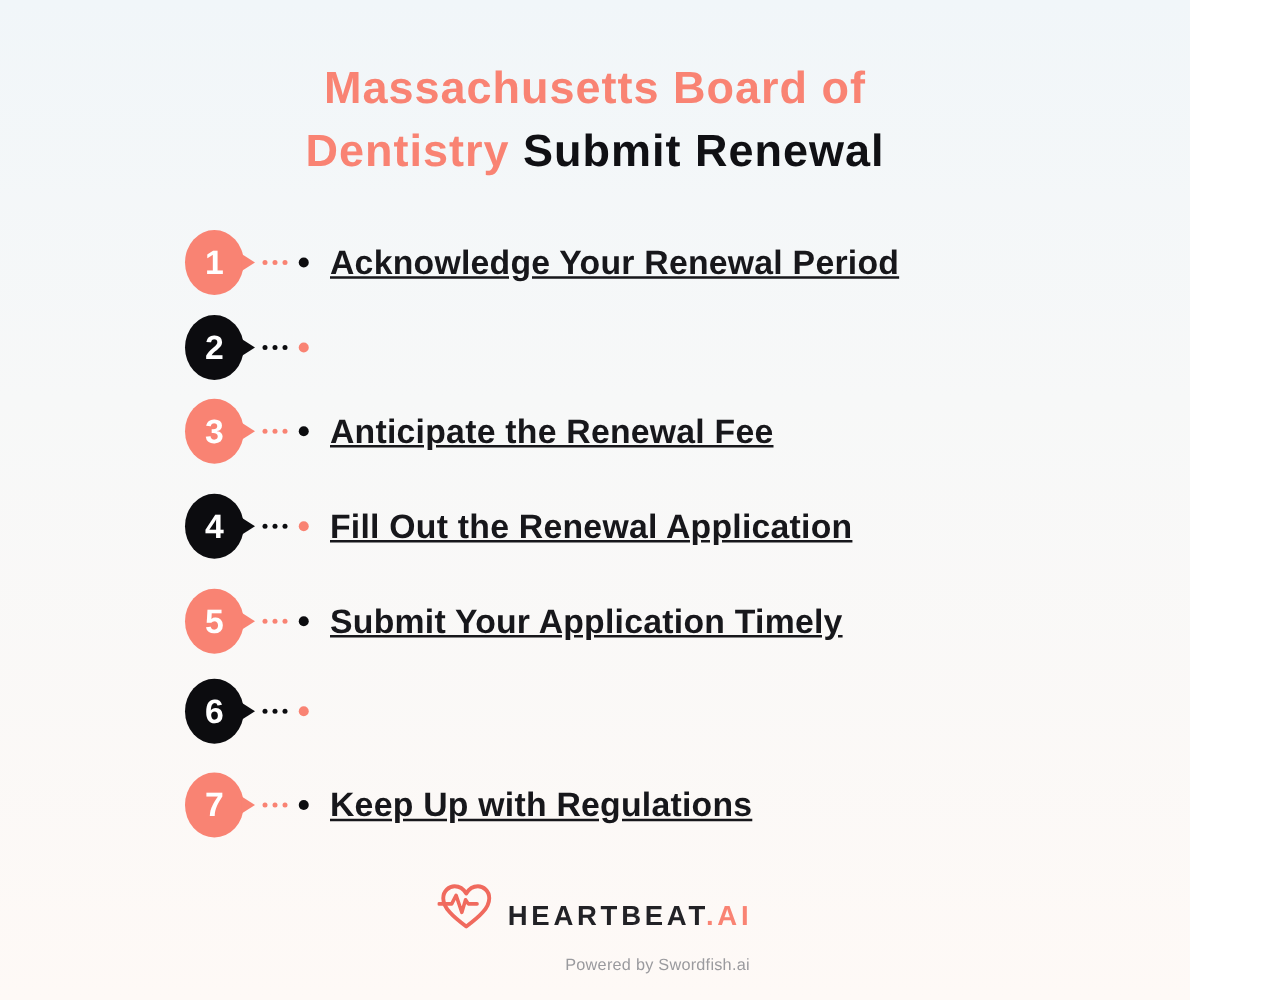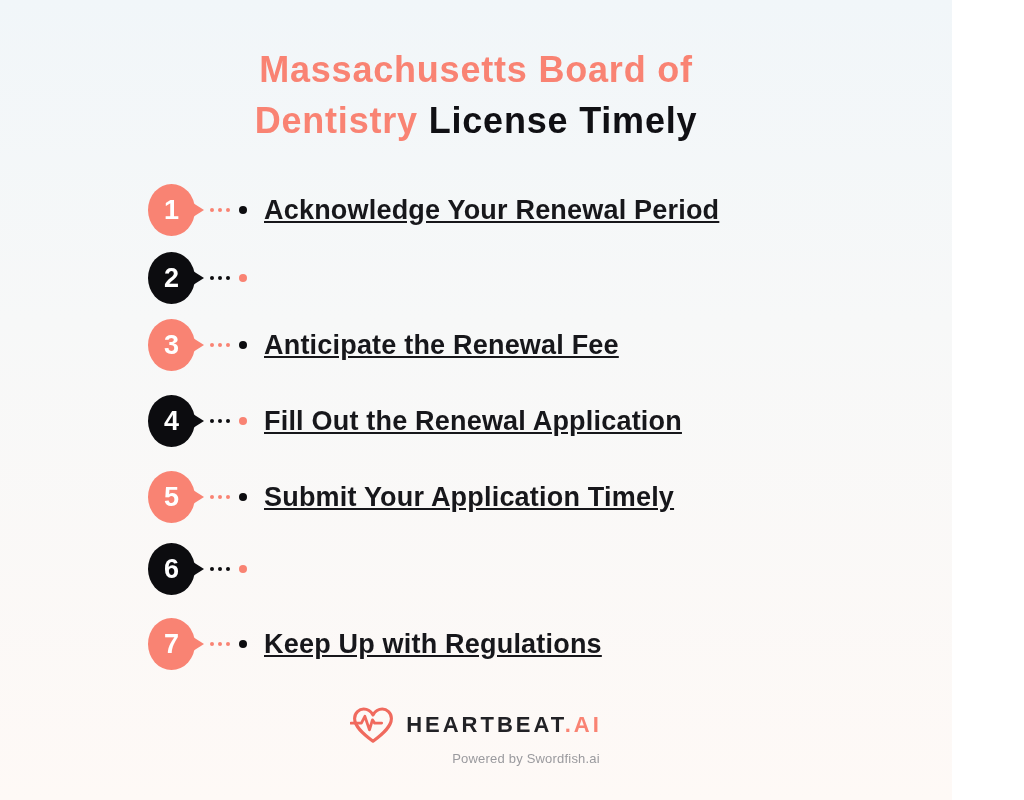"License Timely" span.dark { text: License Timely -> Submit Renewal }
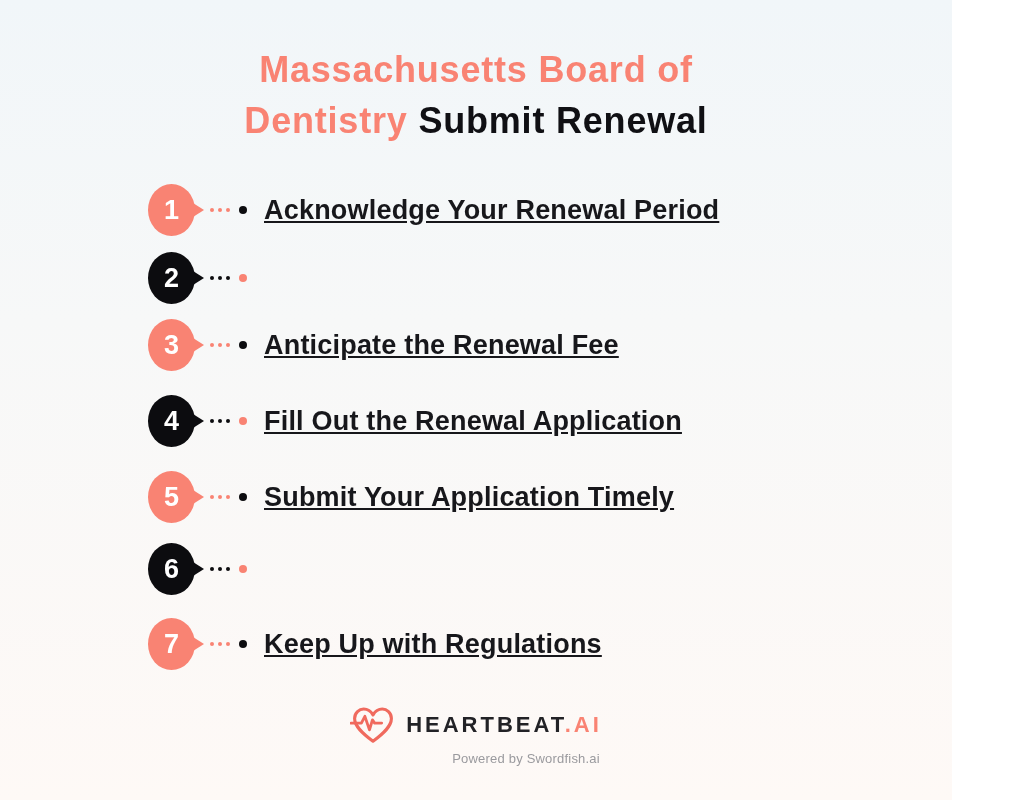"HEARTBEAT.AI" .logo-row { align-items: center -> flex-end }
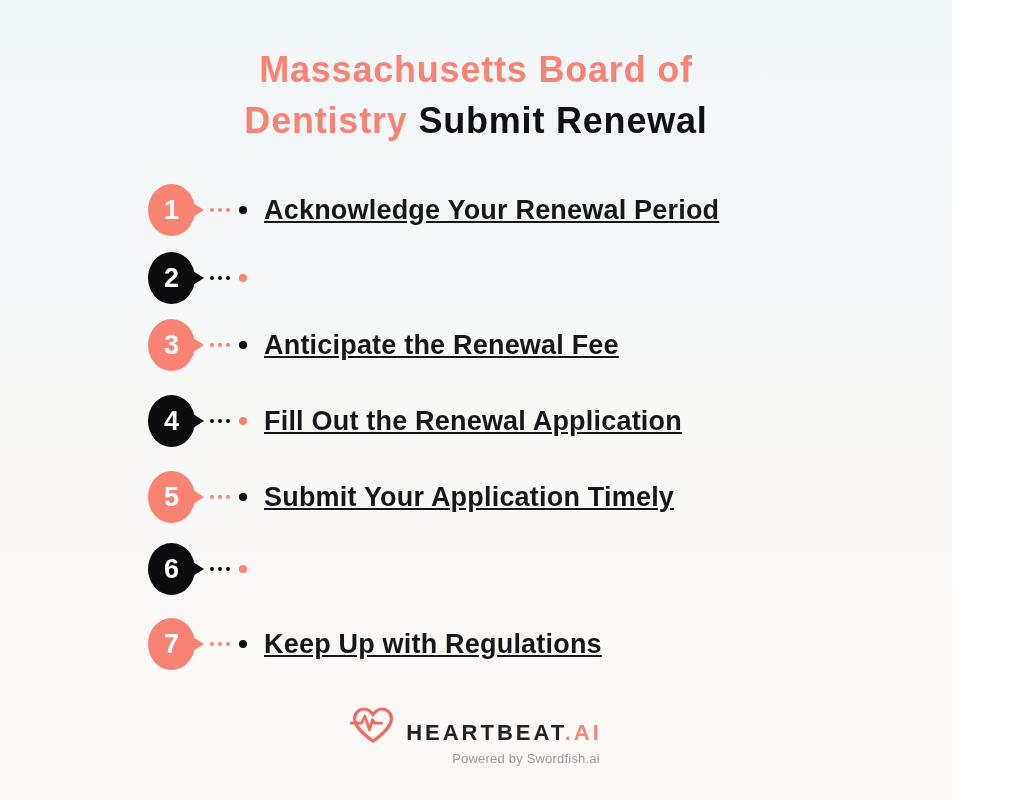"Powered by Swordfish.ai" .tagline { margin-top: 5px -> 18px }
